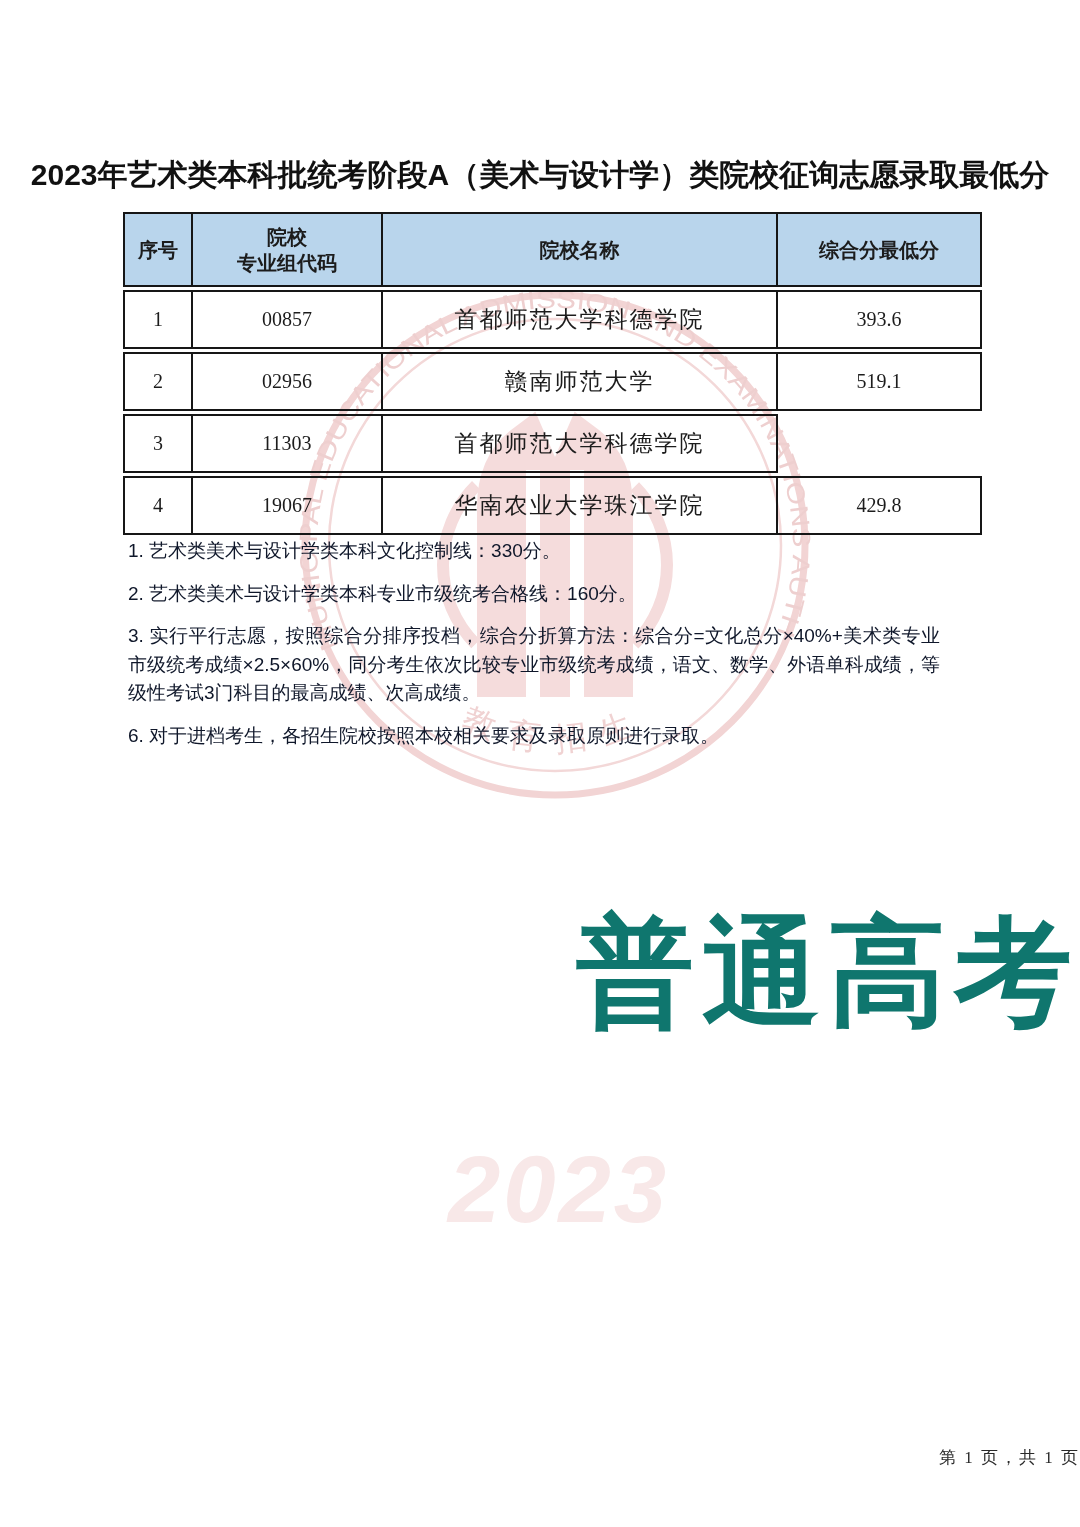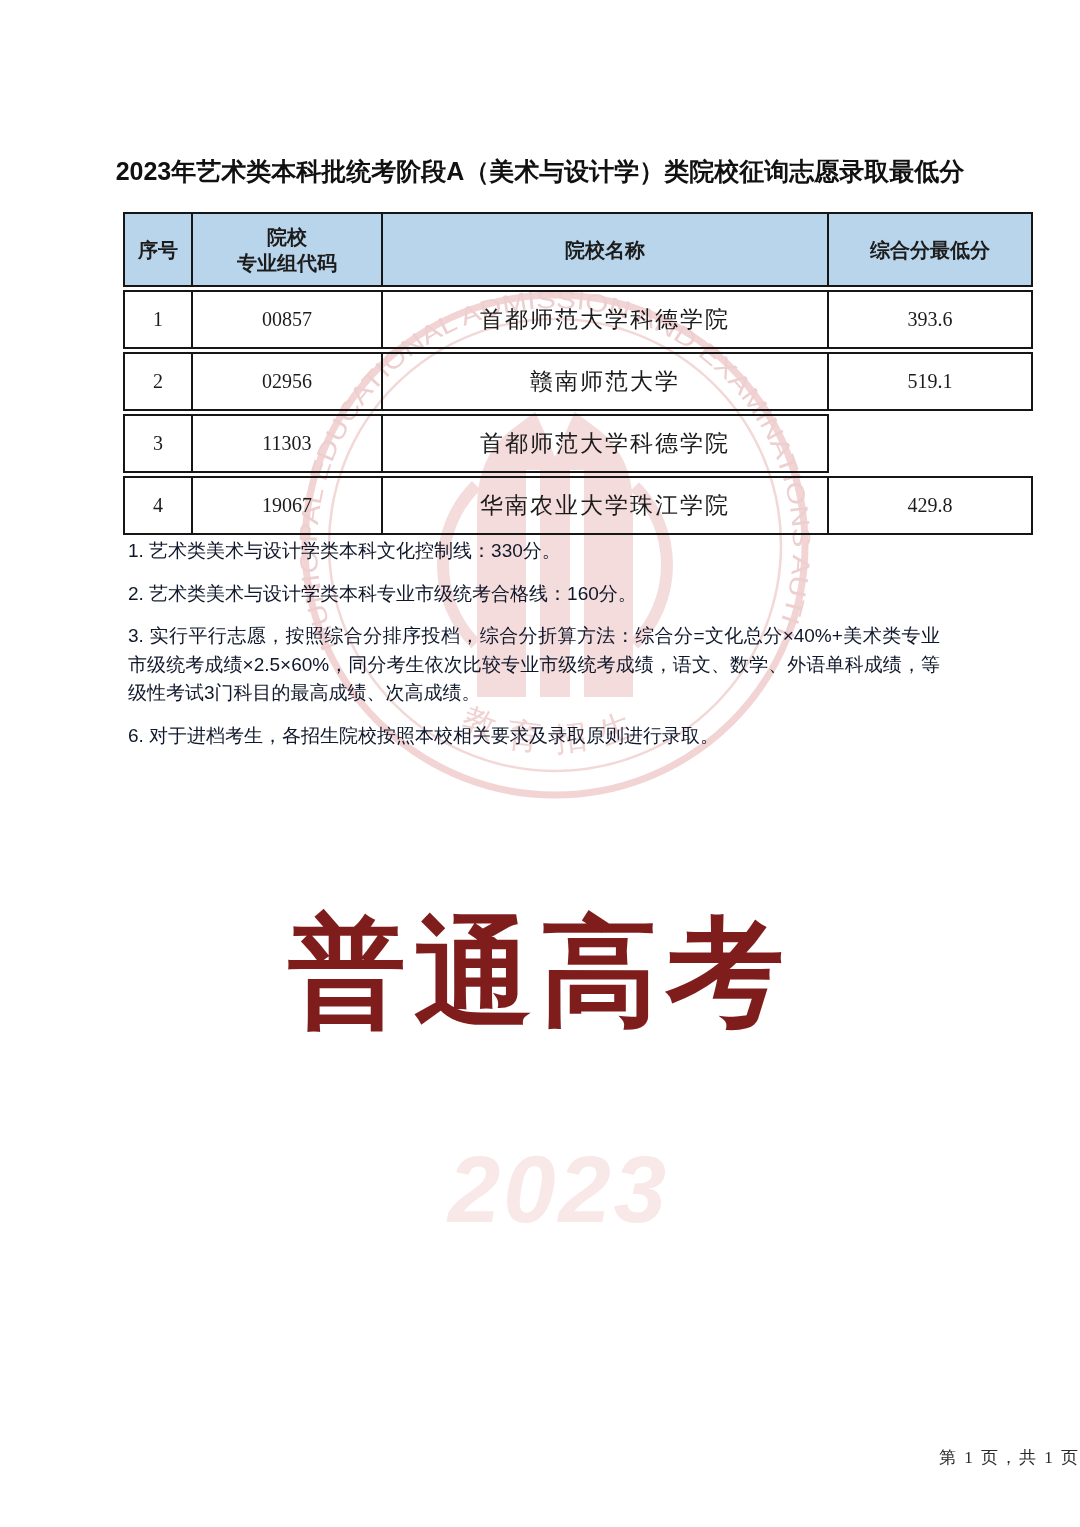"2023年艺术类本科批统考阶段A（美术与设计学）类院校征询志愿录取最低分" .doc-title { font-size: 25px -> 30px }
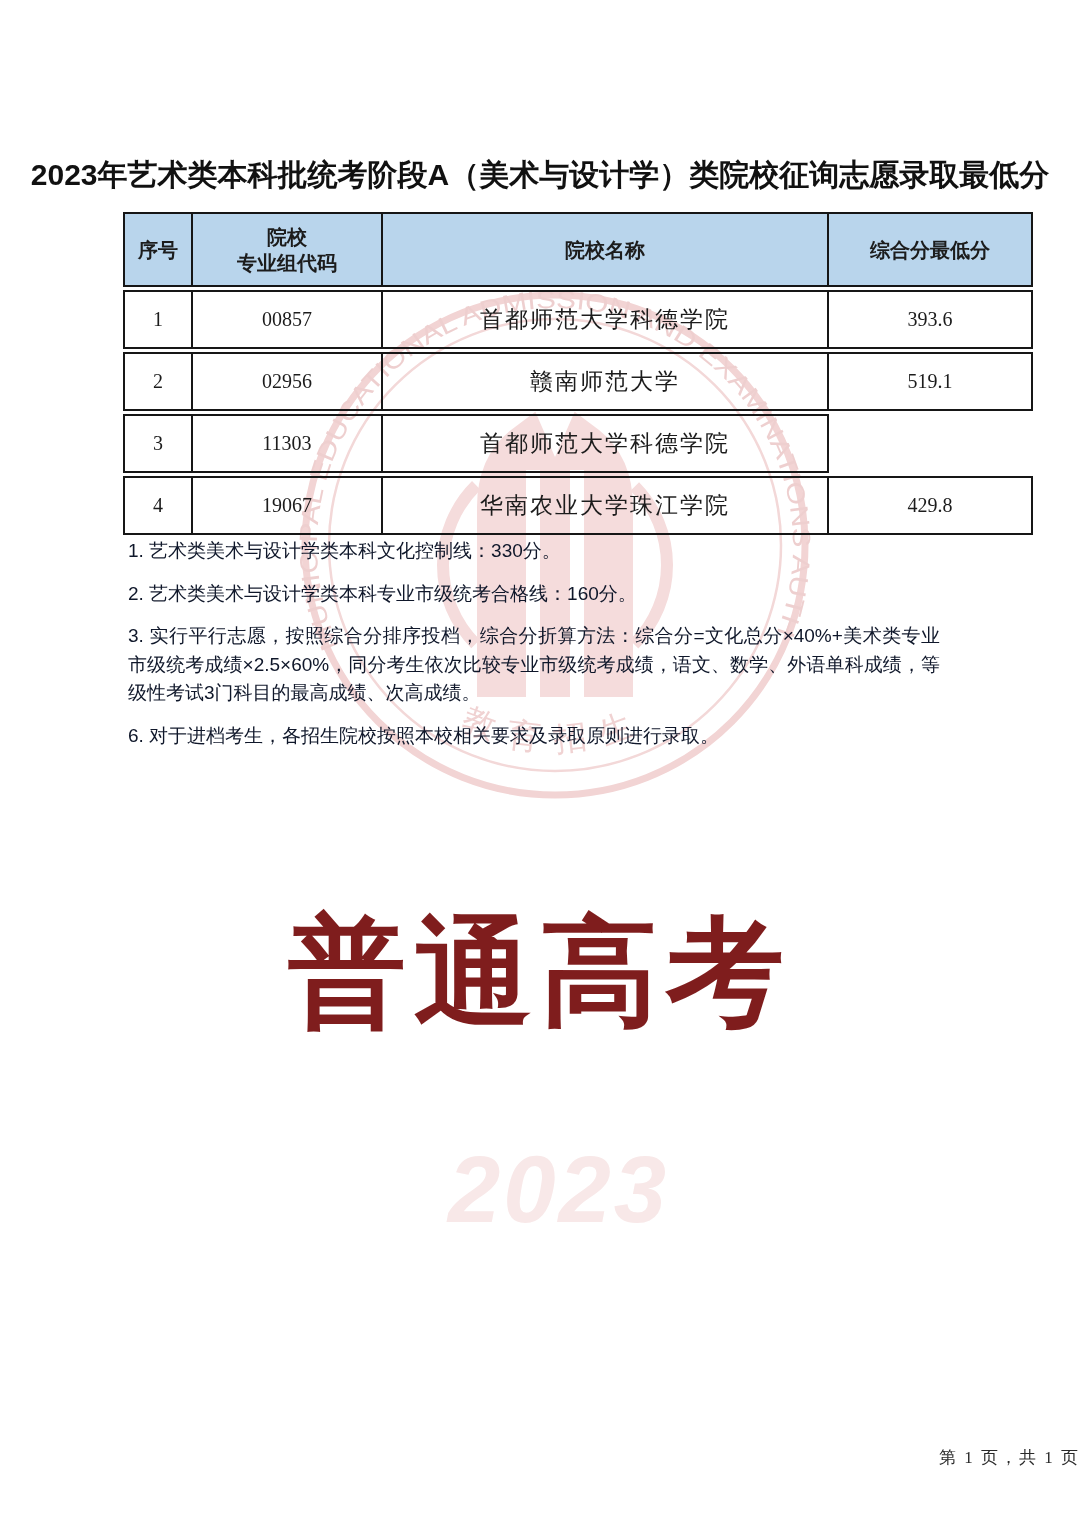"院校名称" .c3 { width: 448px -> 397px }
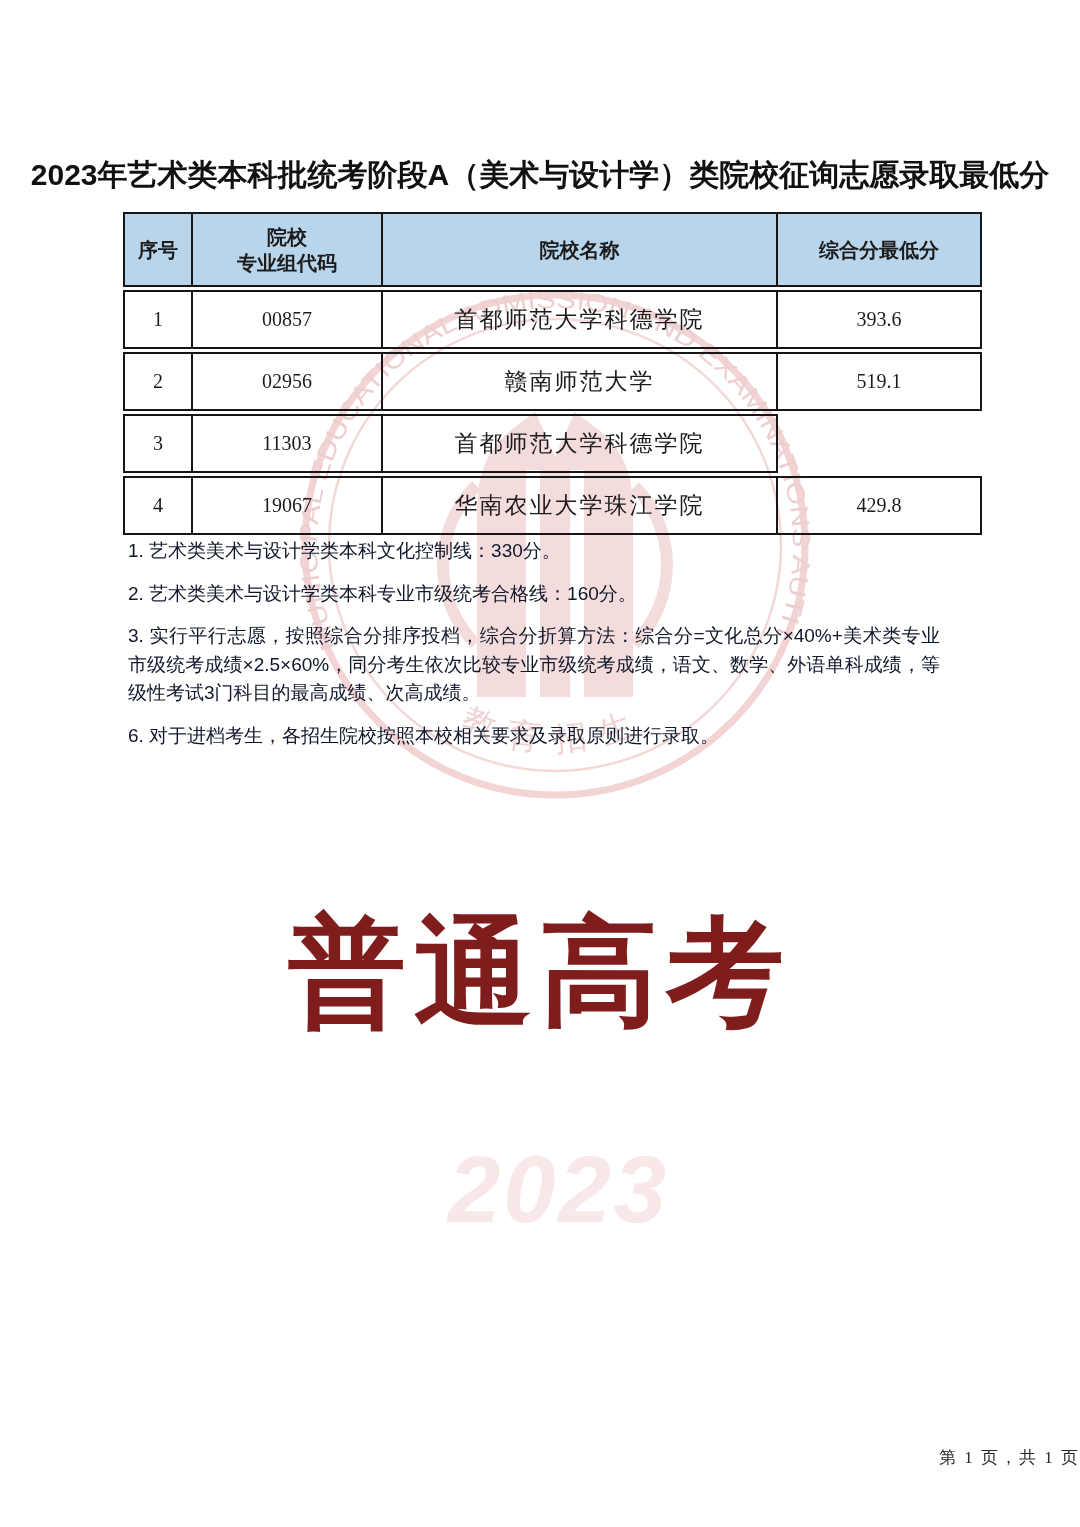"普通高考" .wm-slogan { color: #7f1d1d -> #0f766e; text-align: center -> right }
